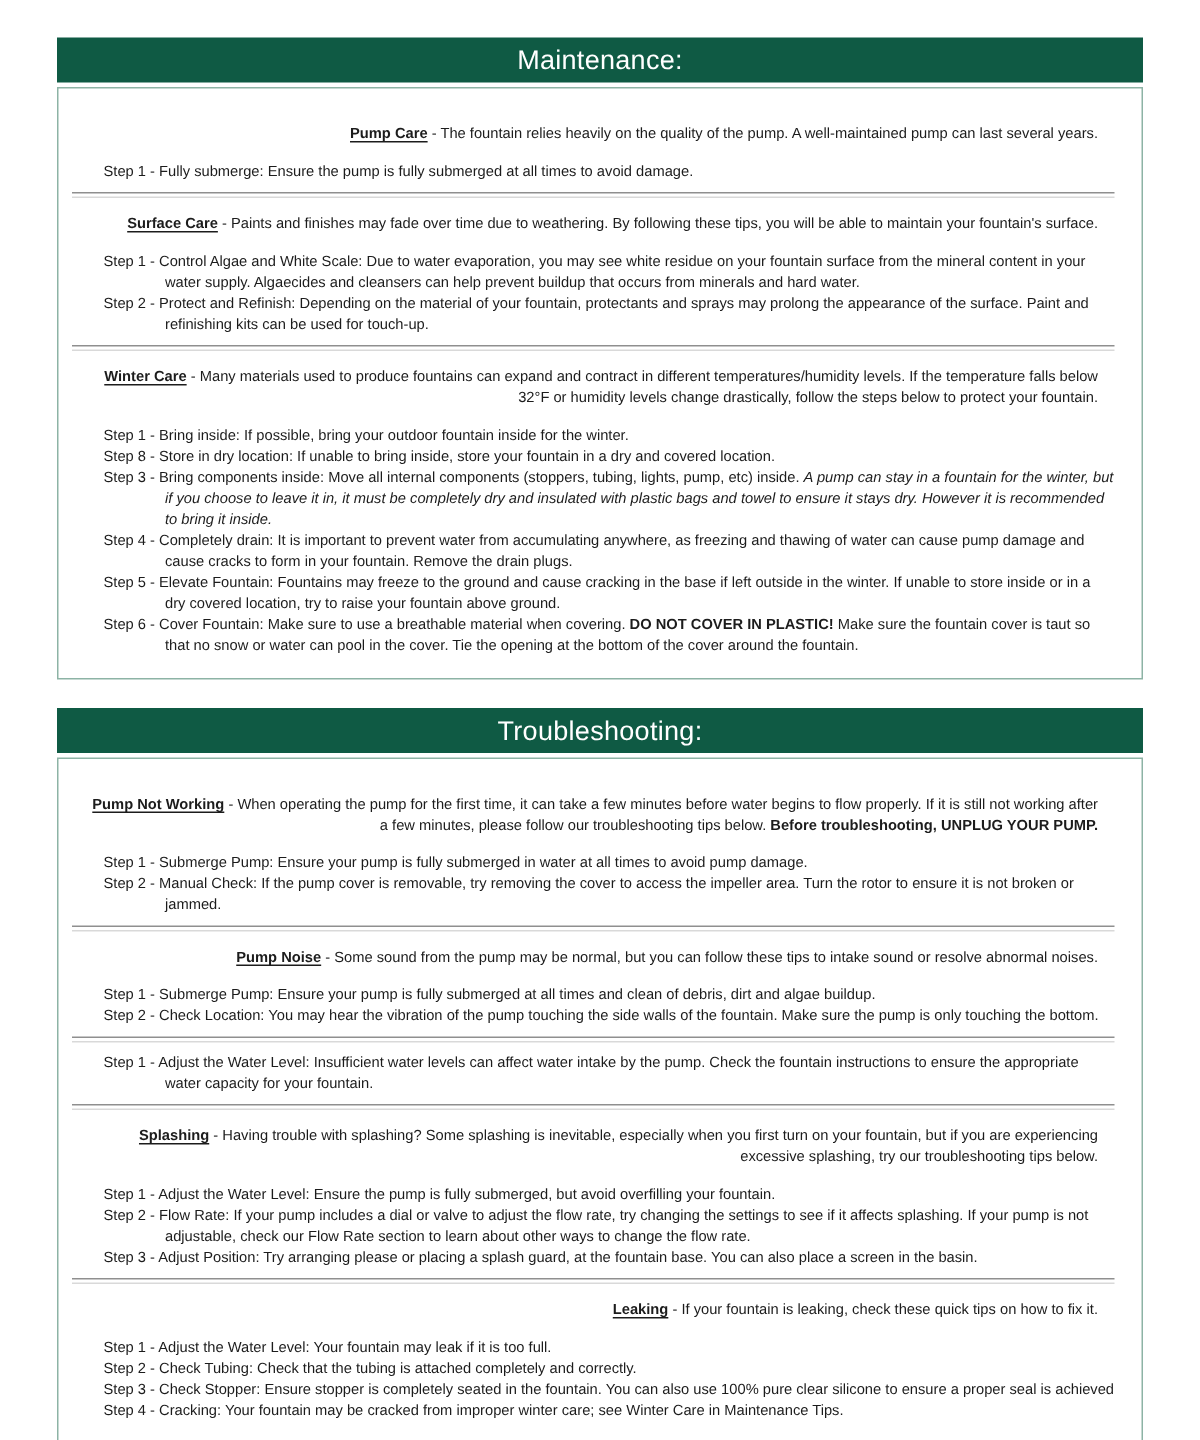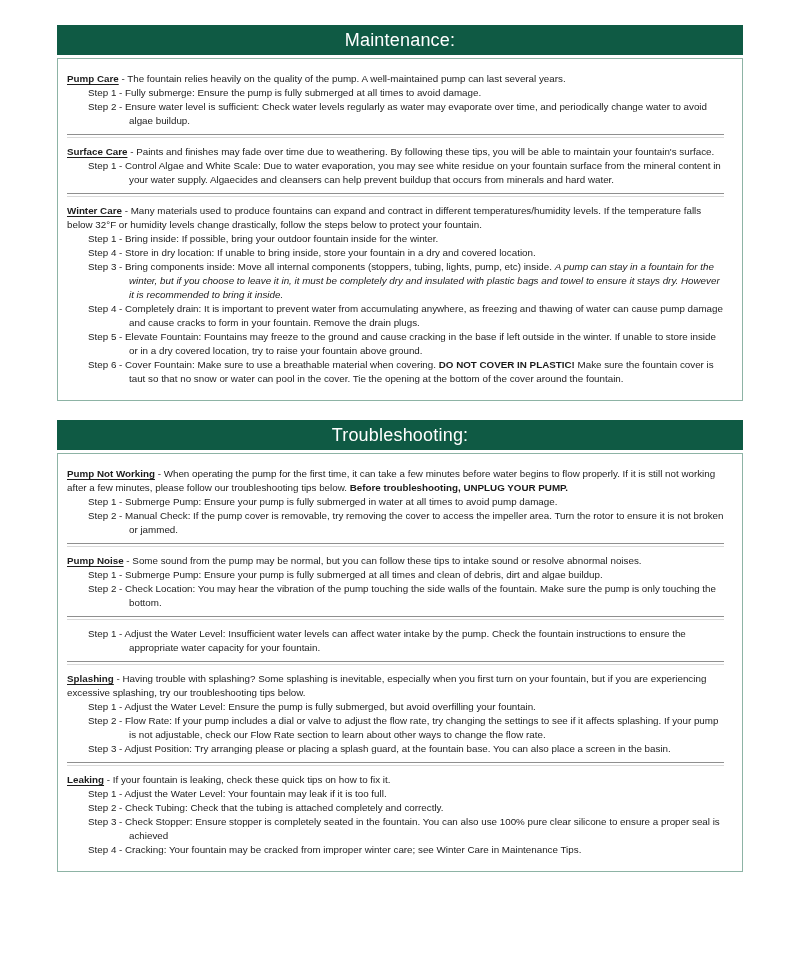"Maintenance:" .page { padding: 25px 57px -> 25px 38px }
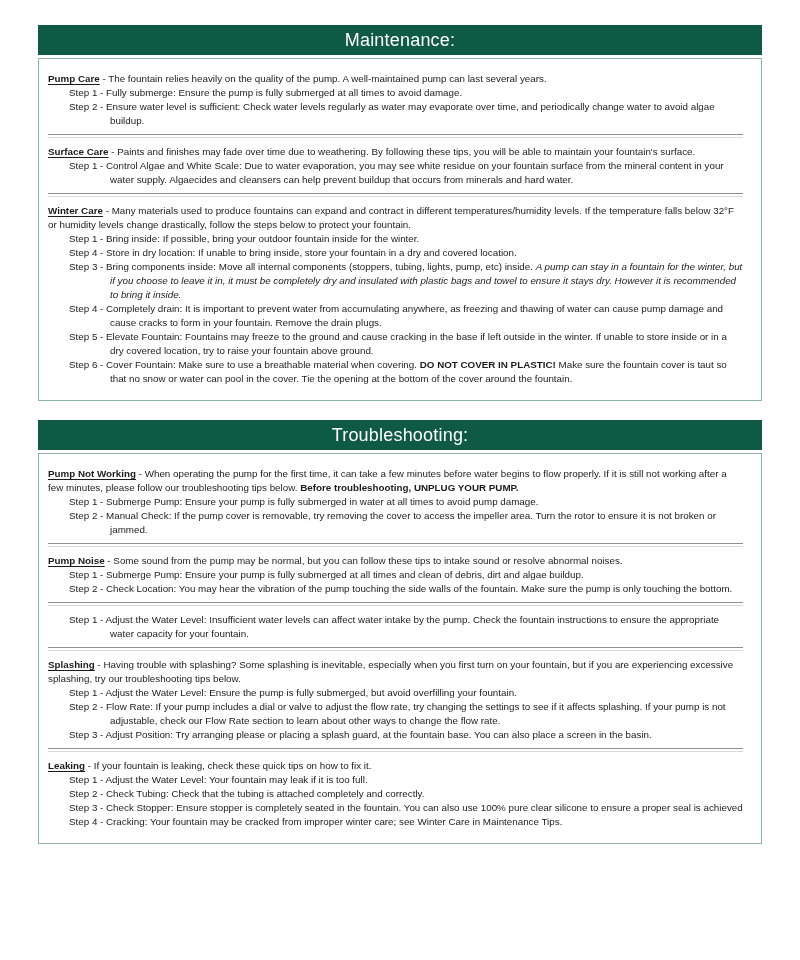"Pump Care - The fountain" .intro { margin: 0 -> 11px; text-align: none -> right }
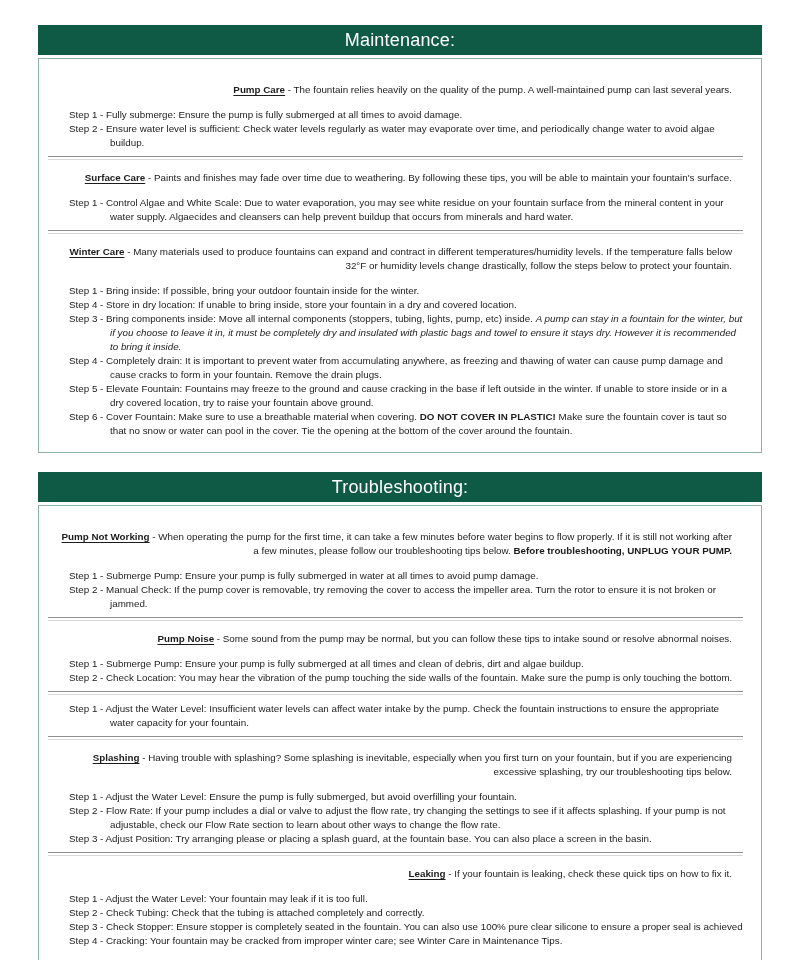"Step 2 - Ensure water" p.step { html: <p><span>Step 2 - Ensure water level is sufficient:</span> <span>Check water levels regularly as water may evaporate over time, and periodically change water to avoid algae buildup.</span></p> -> none }
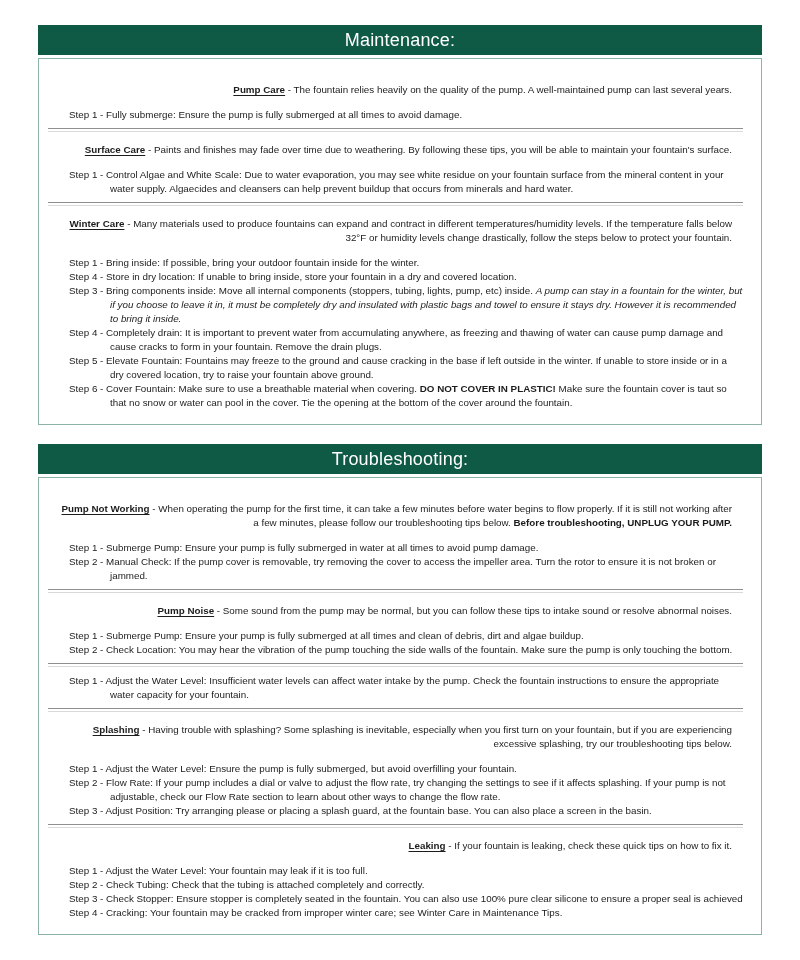"Step 2 - Protect and" p.step { html: none -> <p><span>Step 2 - Protect and Refinish:</span> <span>Depending on the material of your fountain, protectants and sprays may prolong the appearance of the surface. Paint and refinishing kits can be used for touch-up.</span></p> }
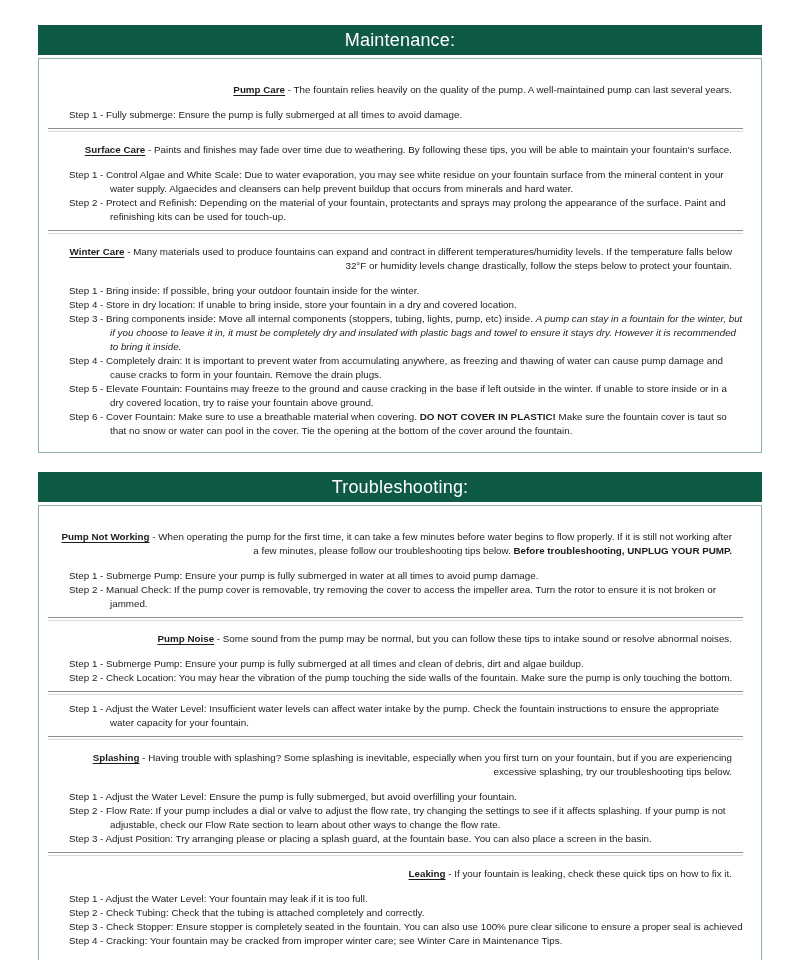"Step 4 - Store in" span.step-label { text: 4 -> 8 }
